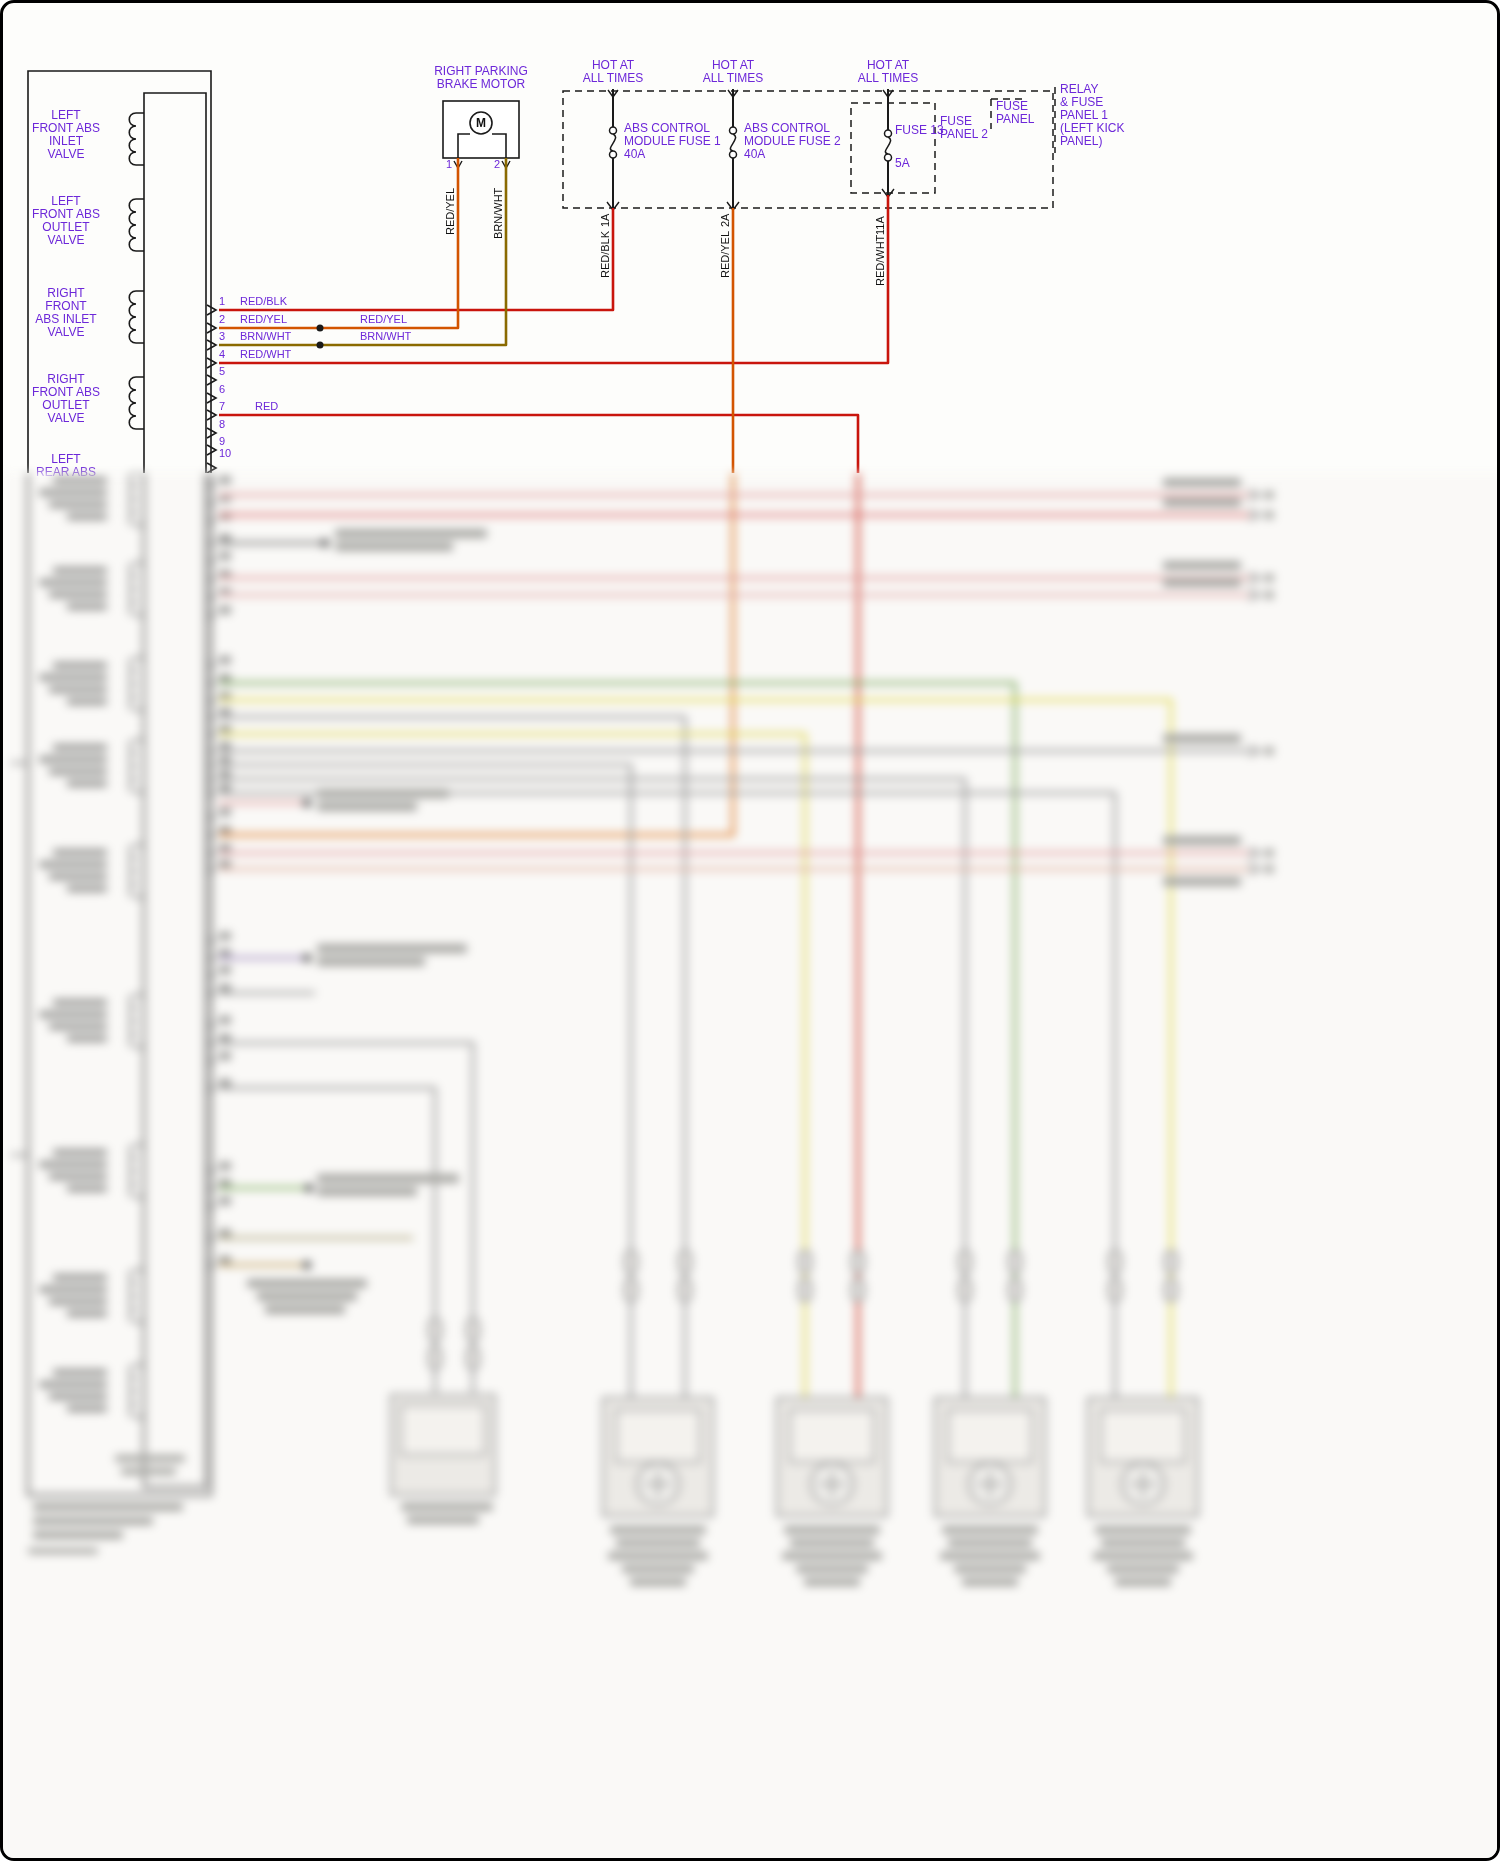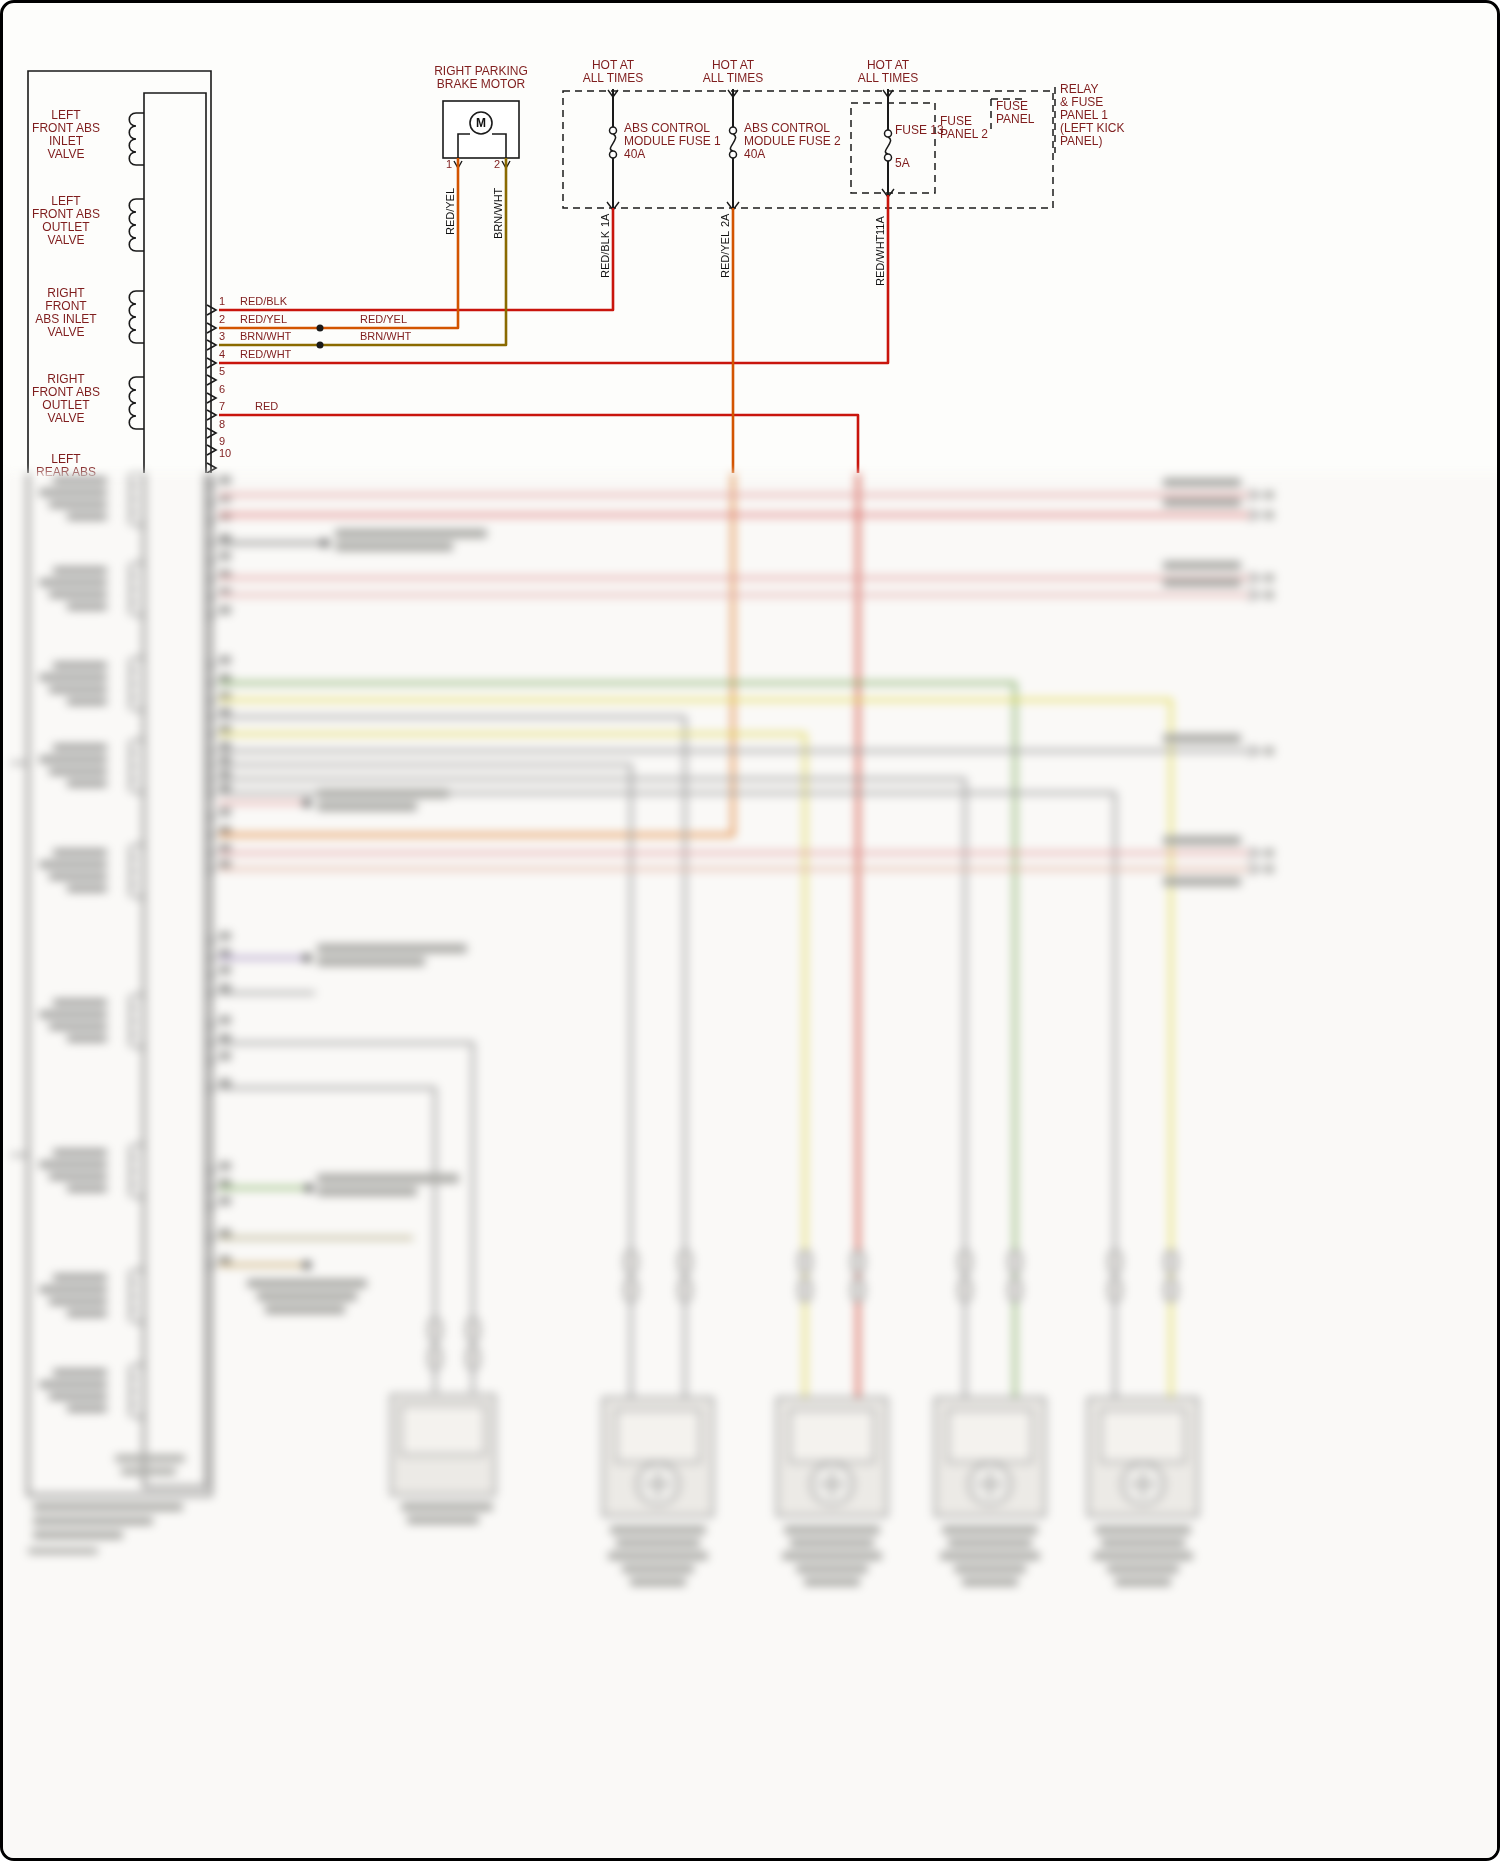"RIGHT PARKING" .t { color: #7f1d1d -> #6d28d9 }
